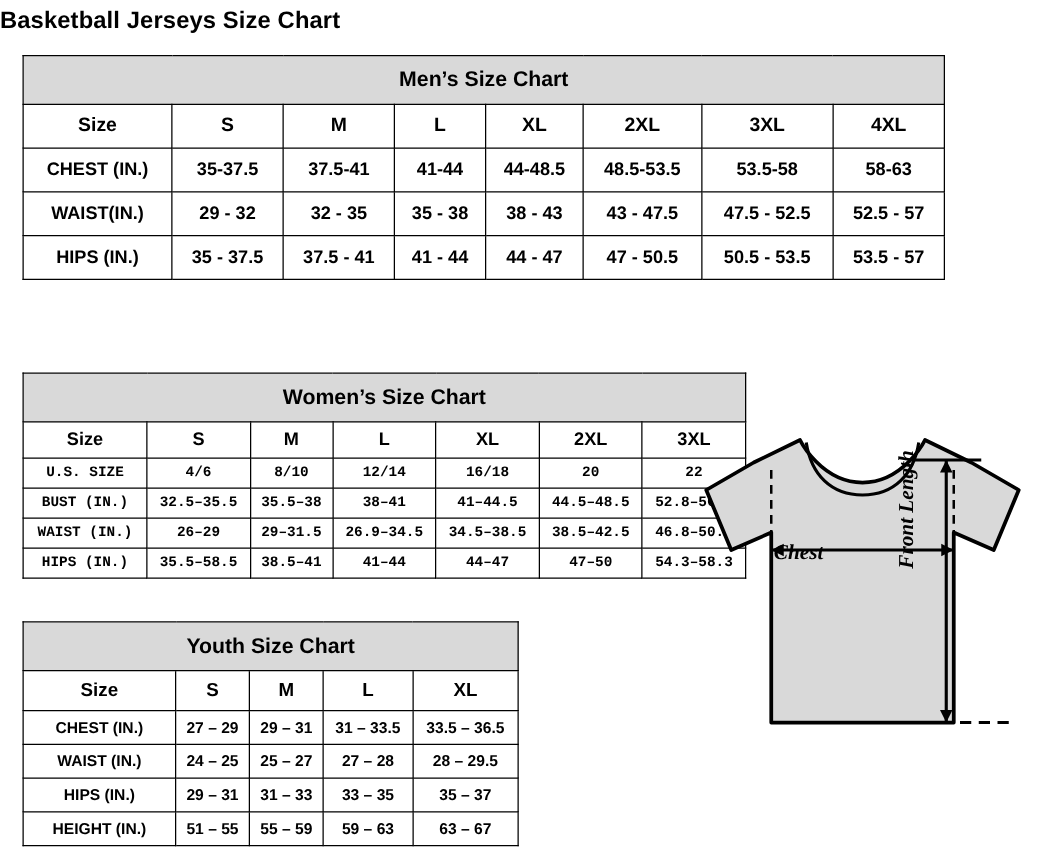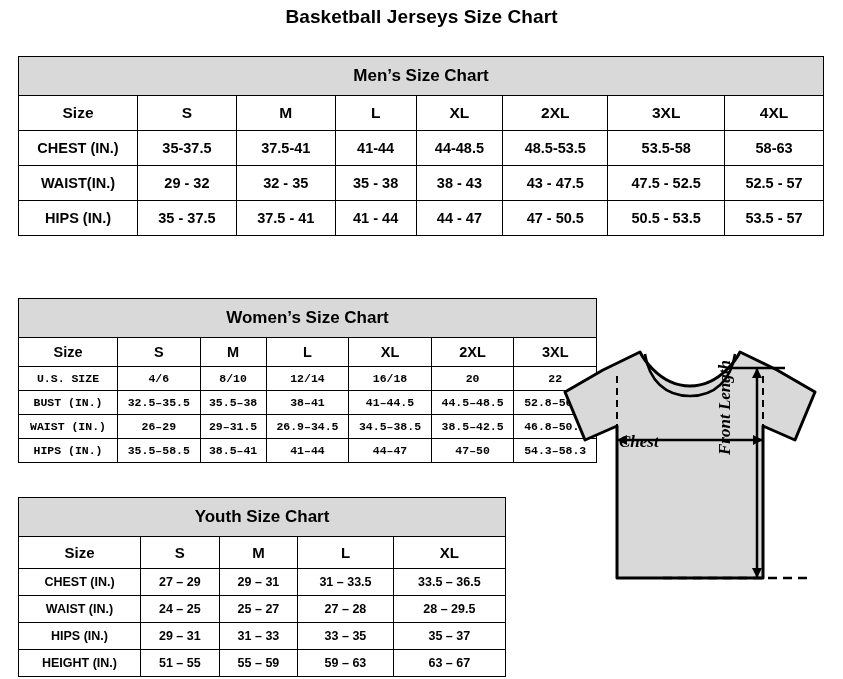"Basketball Jerseys Size Chart" #page-title { text-align: center -> none }
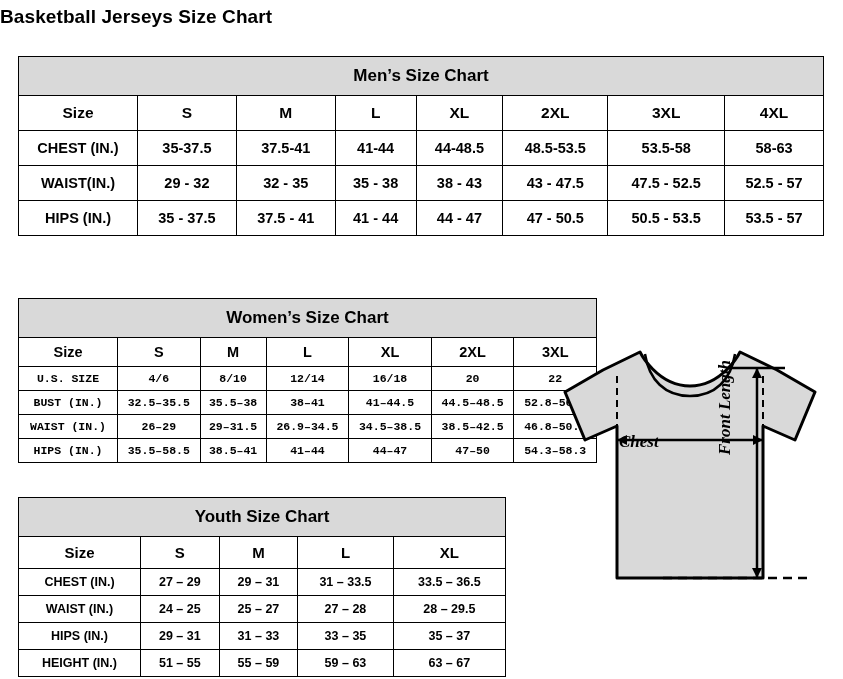"Men’s Size Chart" #mens-table { top: 56px -> 44px; width: 806px -> 738px }
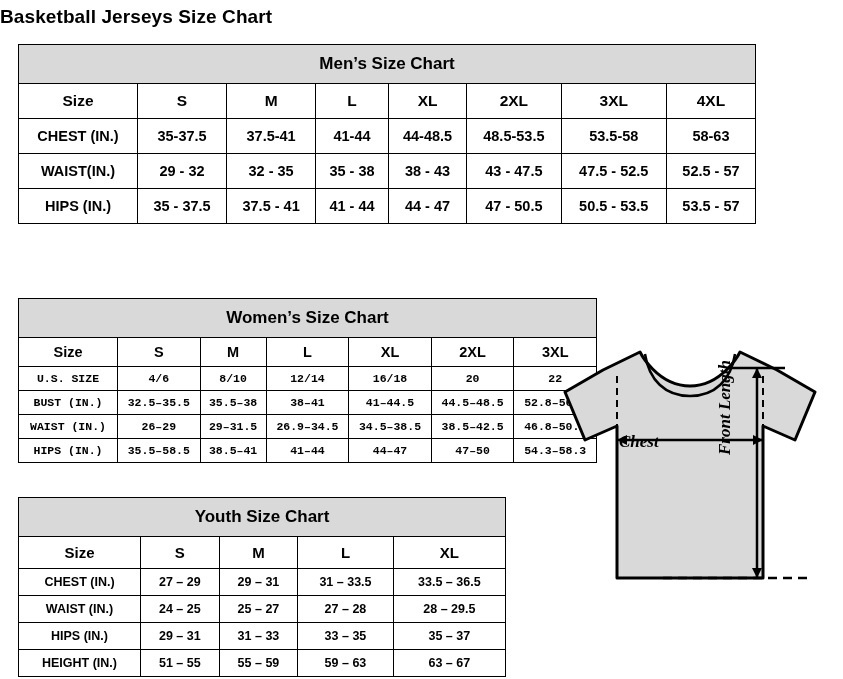"Youth Size Chart" #youth-table { width: 488px -> 397px }
